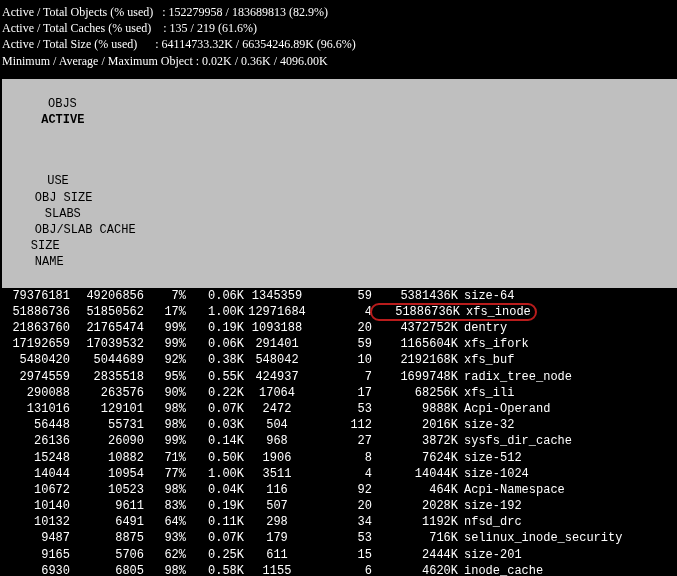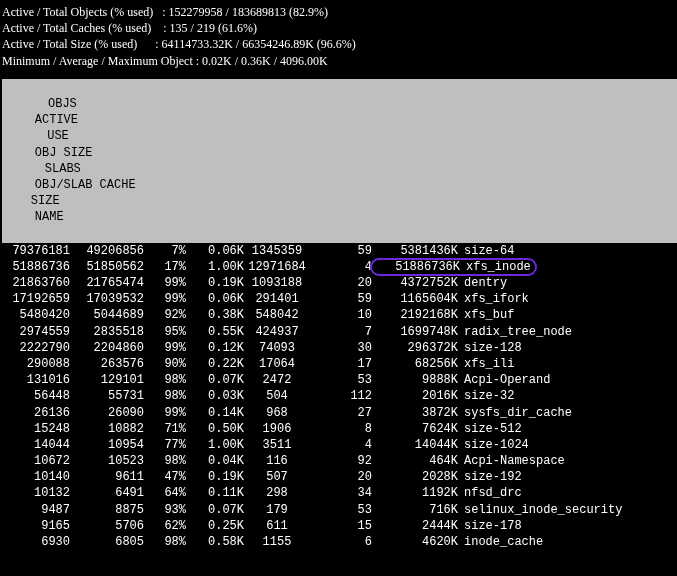"ACTIVE" .h-active { font-weight: none -> bold; text-align: left -> center }
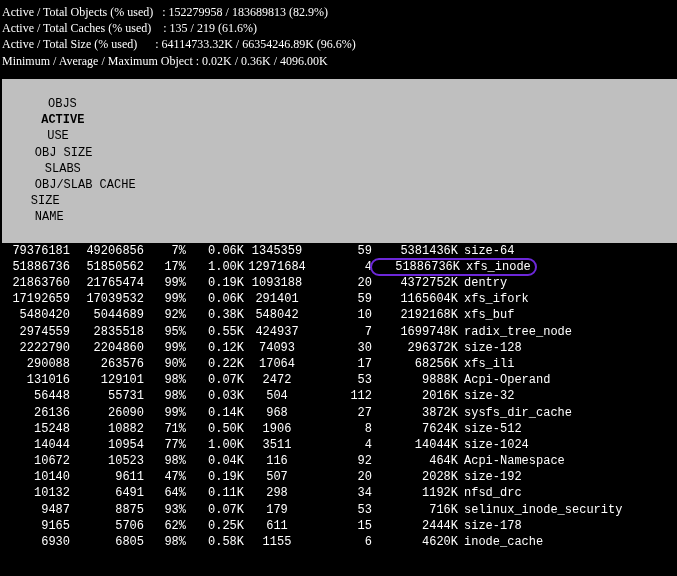"USE" .h-use { margin-top: none -> 45px }
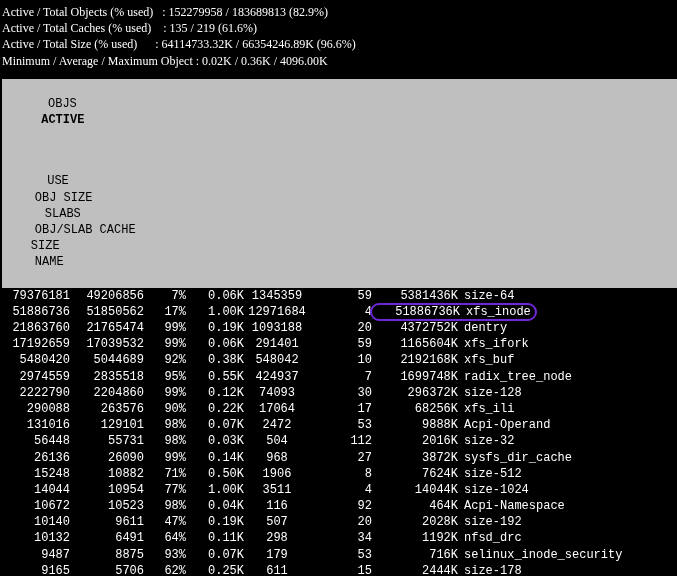"51886736K xfs_inode" .highlight { border: 2px solid #6d28d9 -> 2px solid #b91c1c }
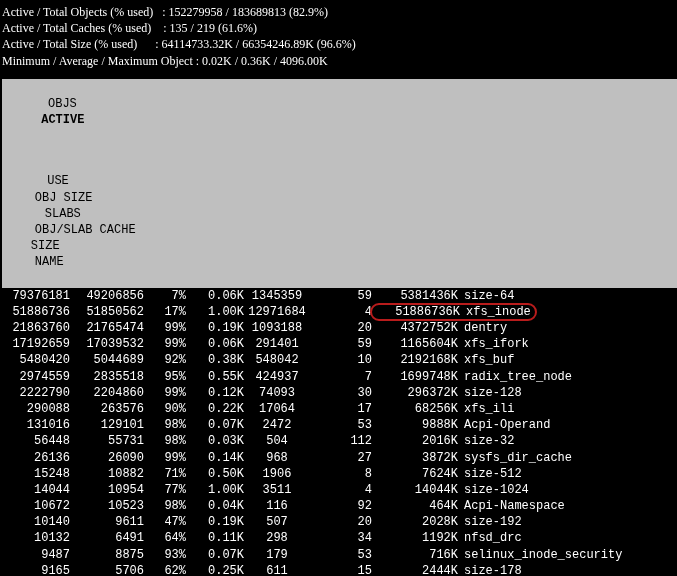"2222790 2204860 99% 0.12K 74093" div.row { html: <div><span>2222790</span><span>2204860</span><span>99%</span><span>0.12K</span><span>74093</span><span>30</span><span>296372K</span><span>size-128</span></div> -> none }
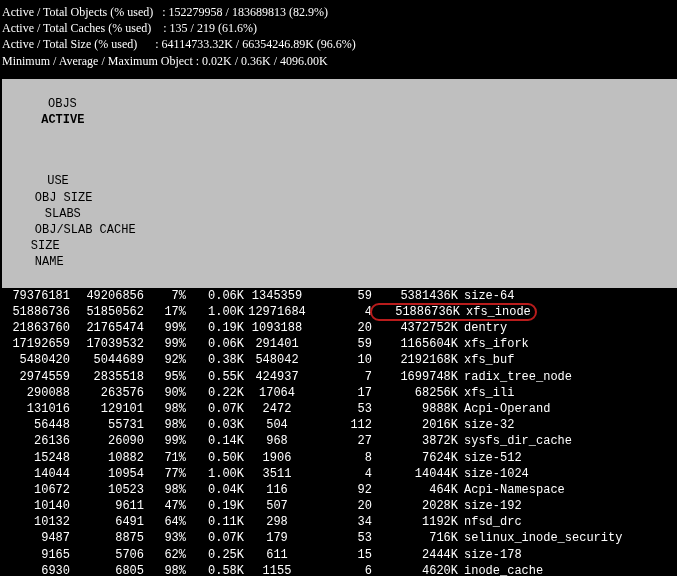"47%" span.cell { text: 47% -> 83% }
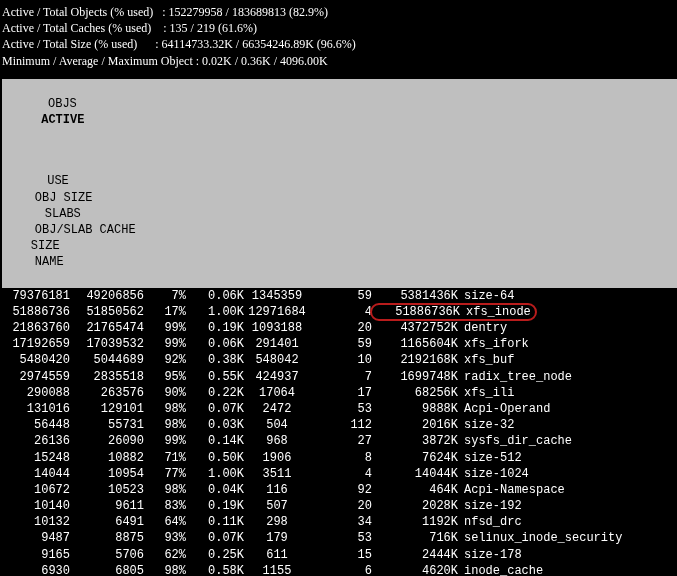"size-178" span.cell { text: size-178 -> size-201 }
